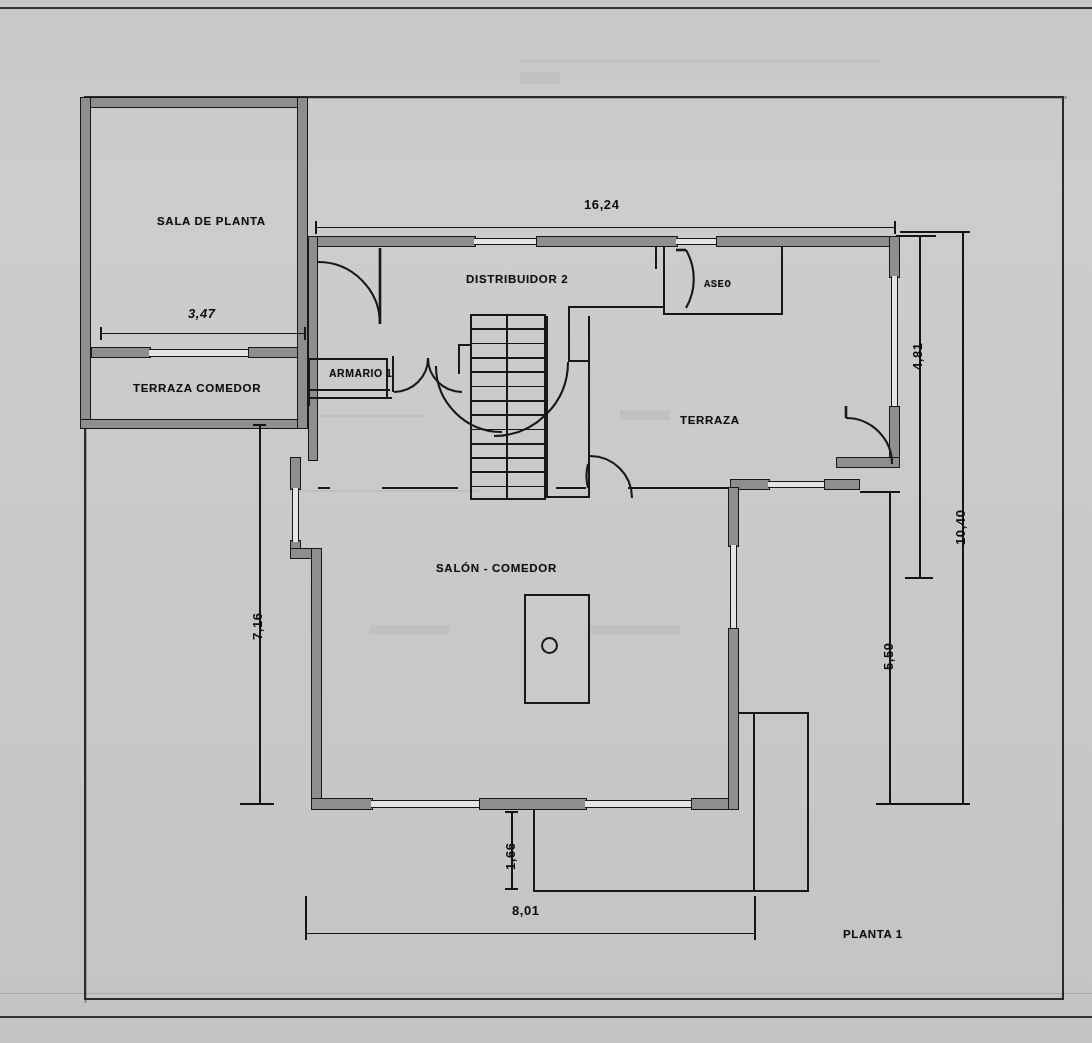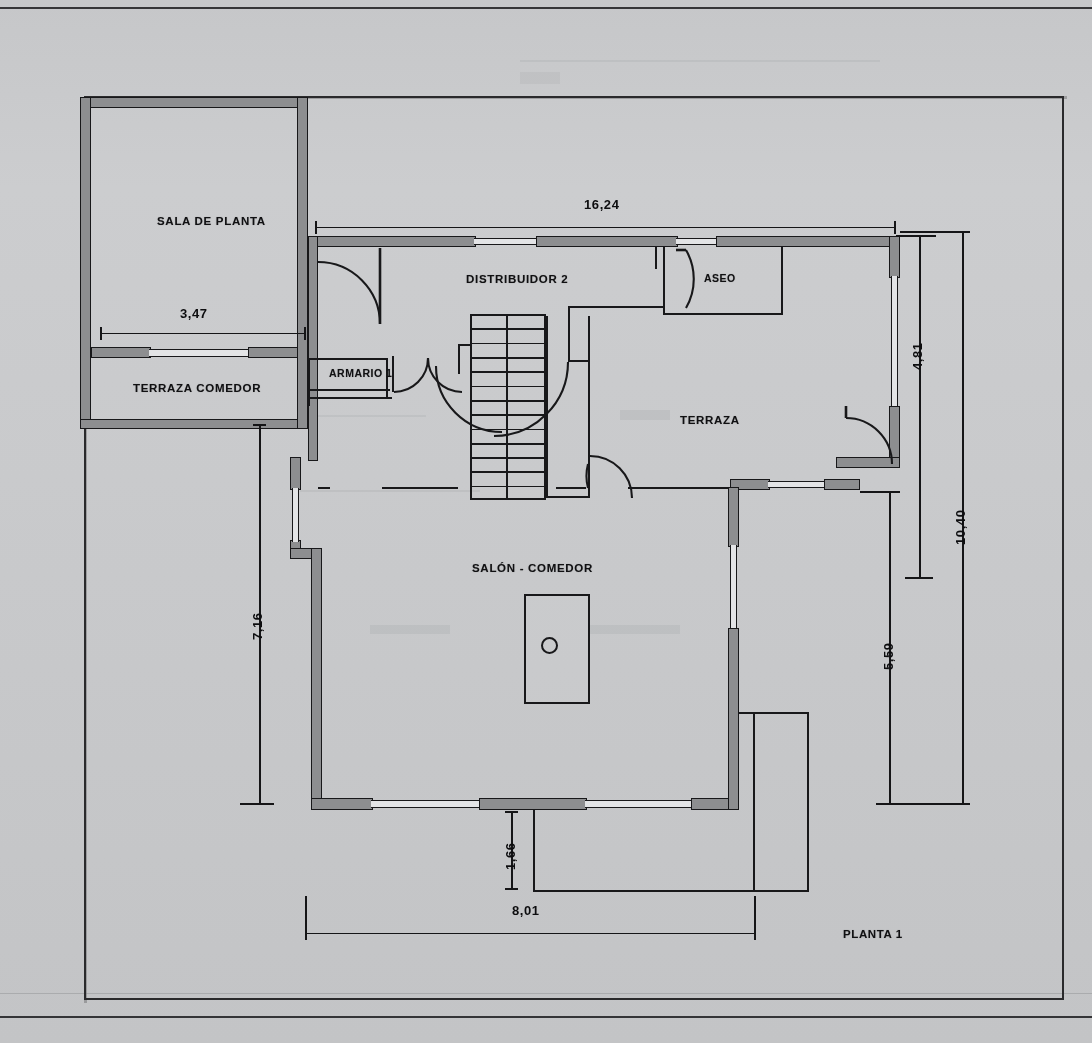"ASEO" div.label { font-family: none -> Liberation Mono, monospace; top: 272px -> 278px }
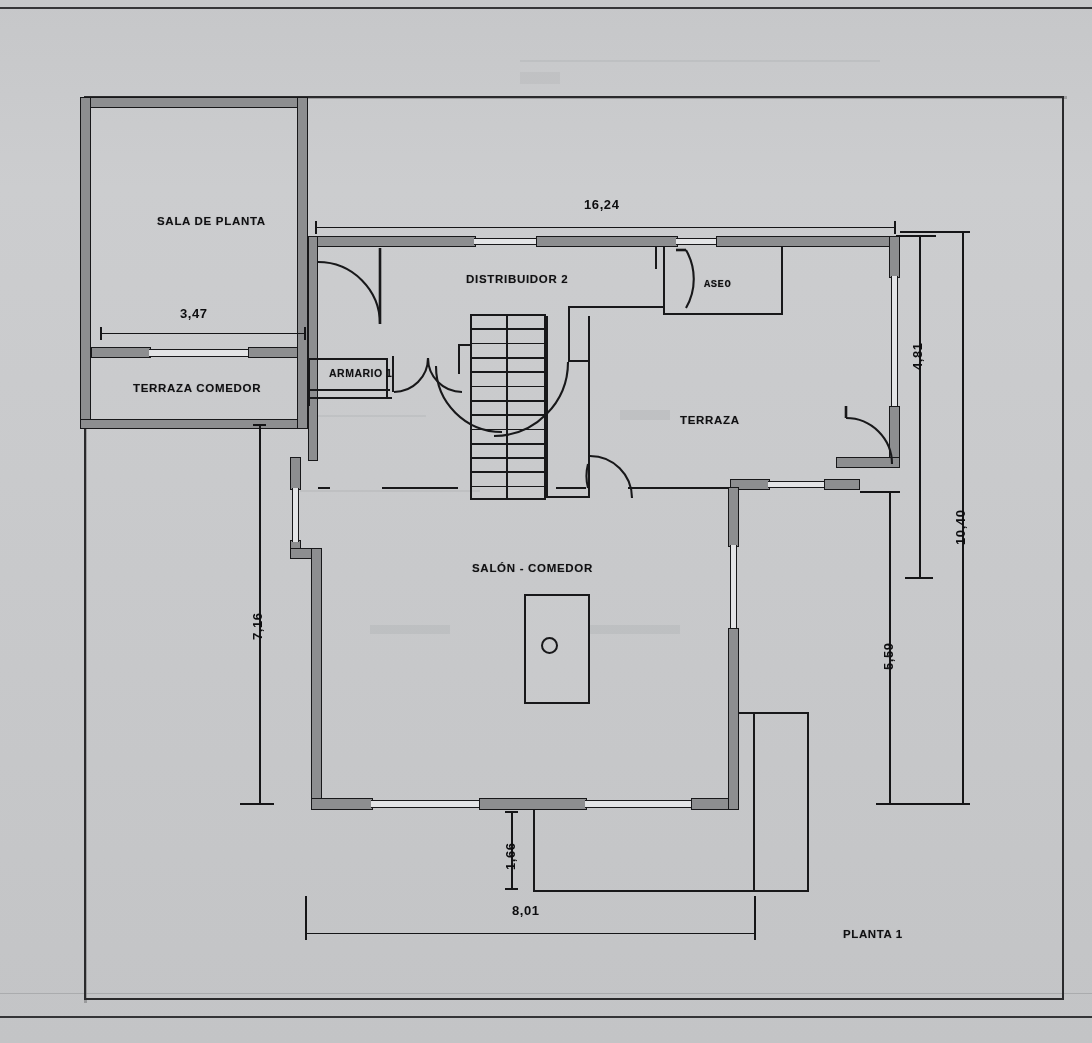"3,47" div.dim { font-style: none -> italic; left: 180px -> 188px }
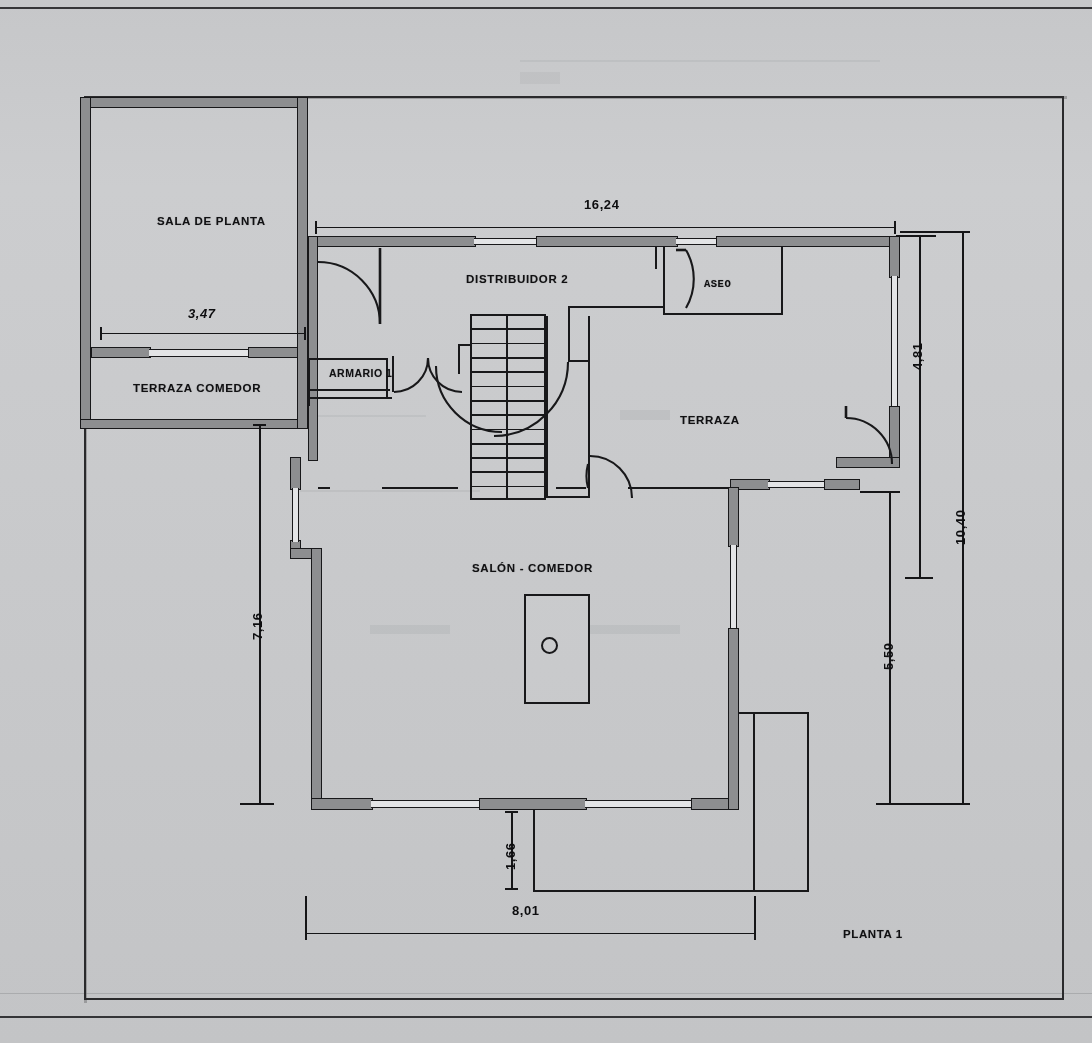"SALÓN - COMEDOR" div.label { margin-left: 36px -> none }
